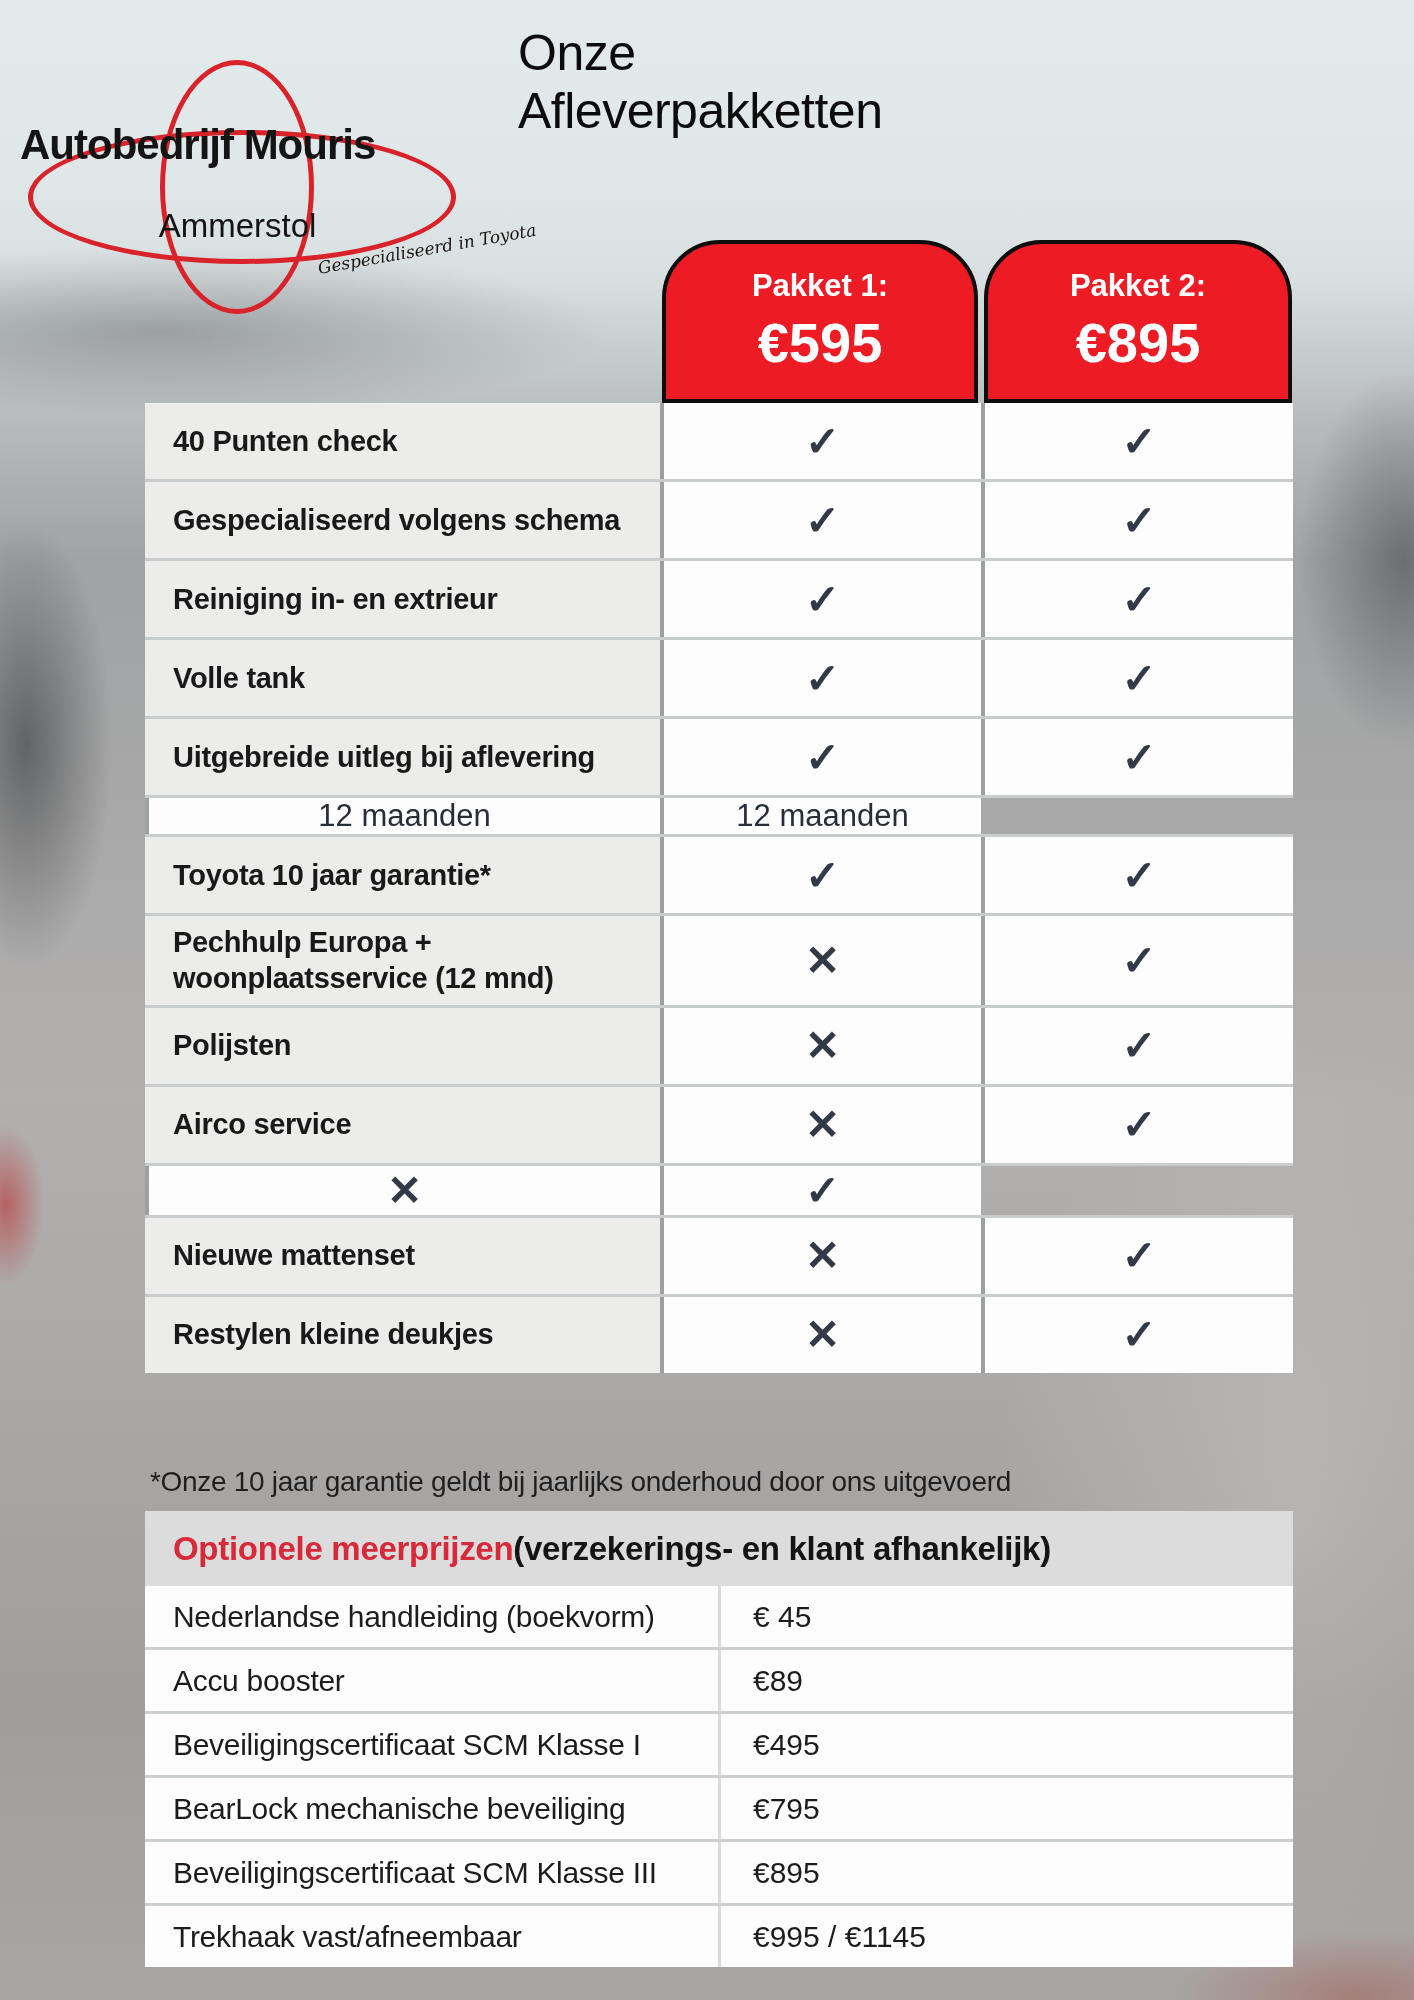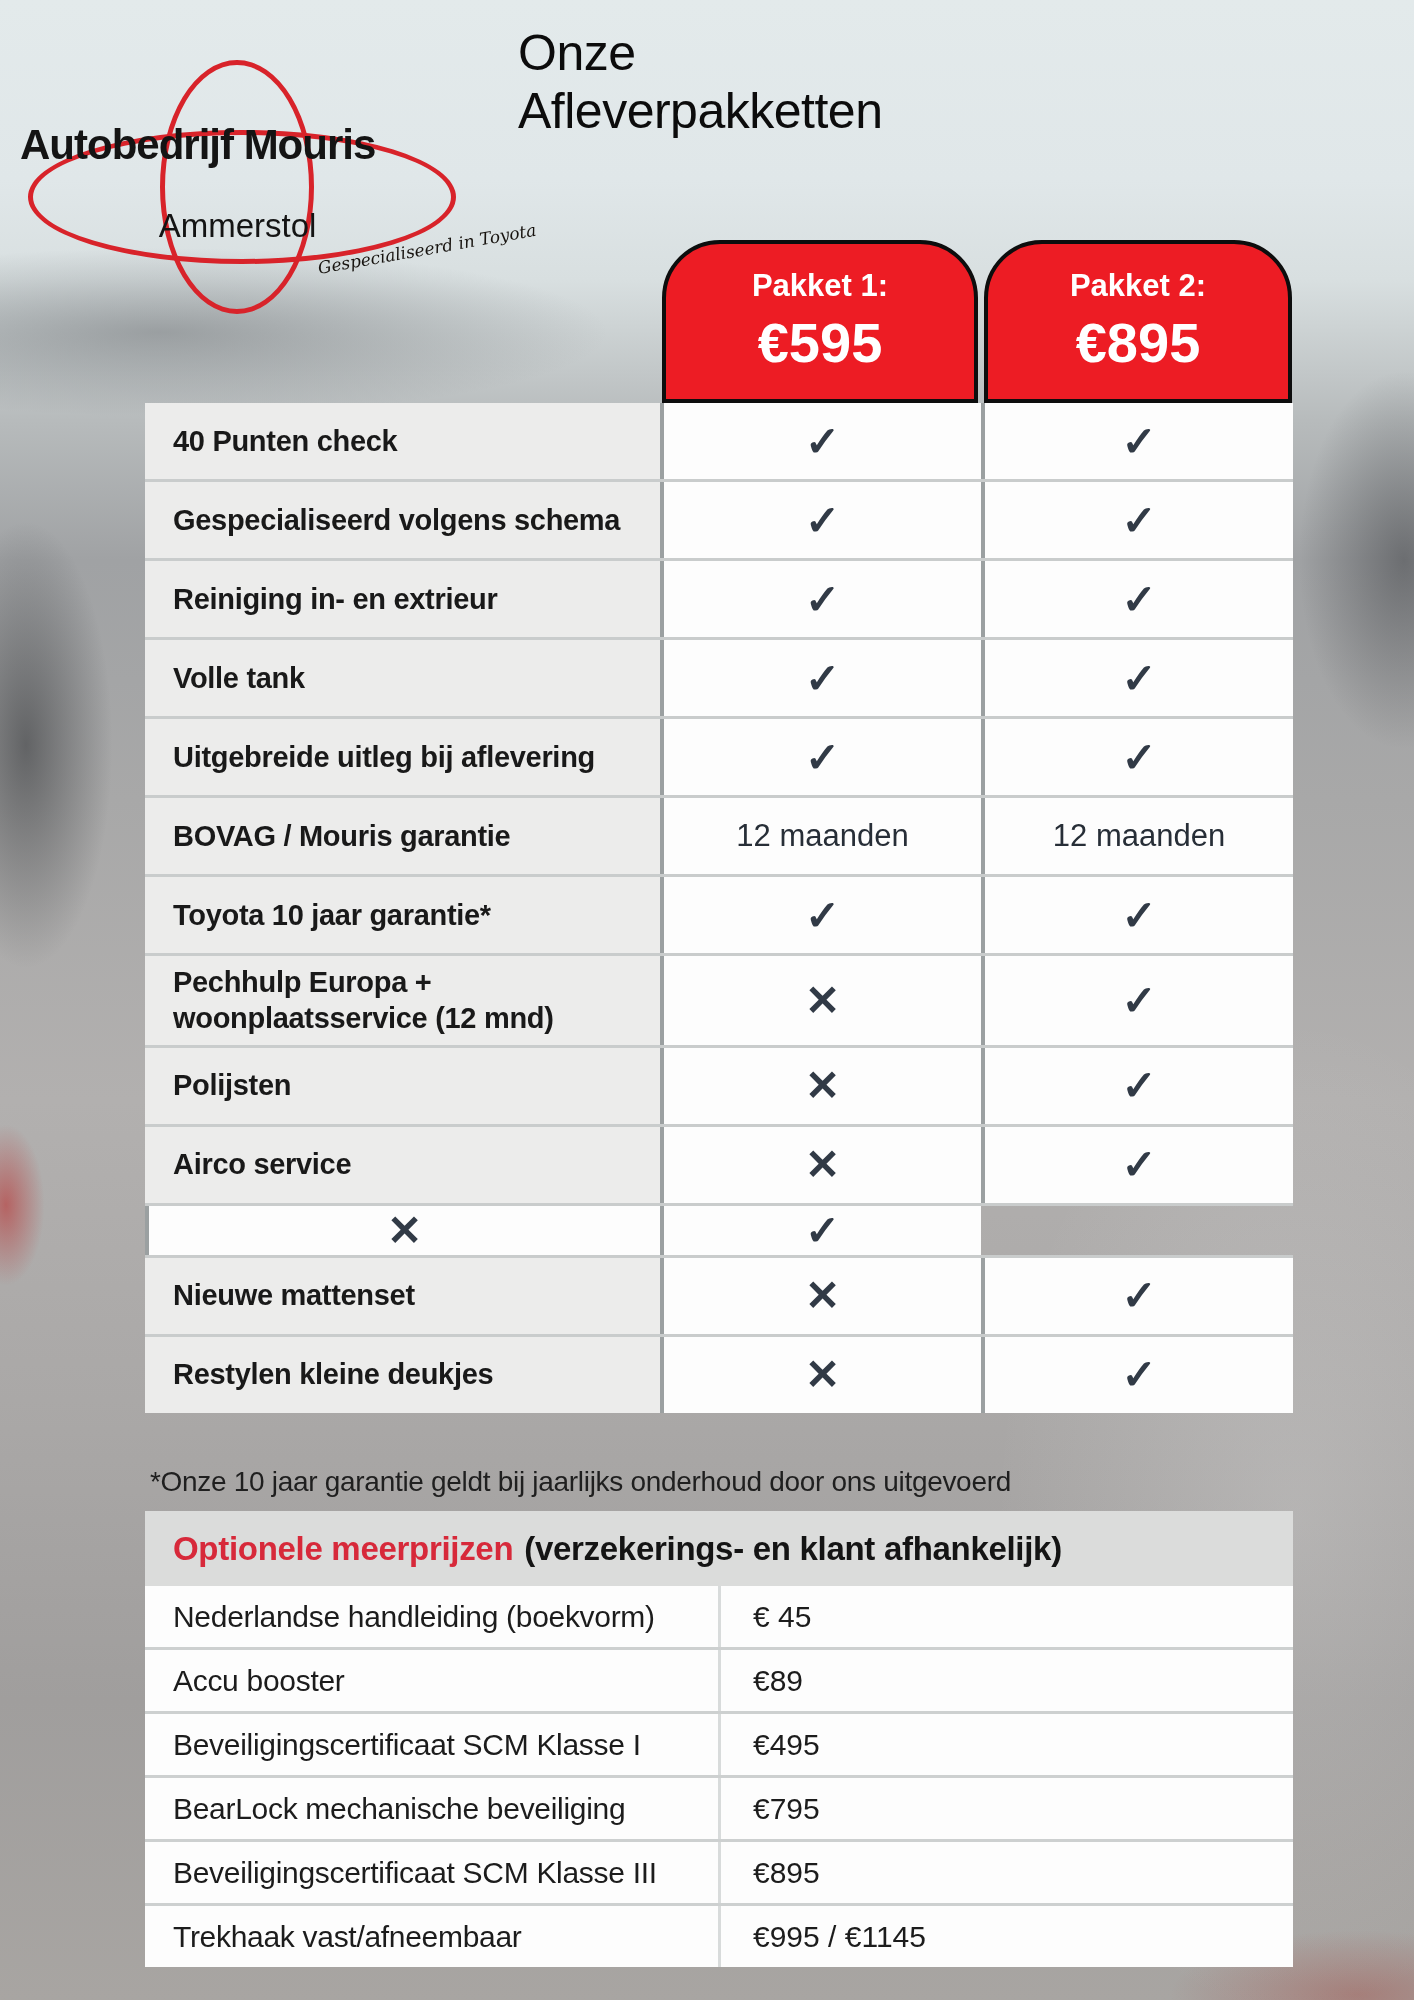"BOVAG / Mouris garantie" div.cmp-label { html: <div>BOVAG / Mouris garantie</div> -> none }
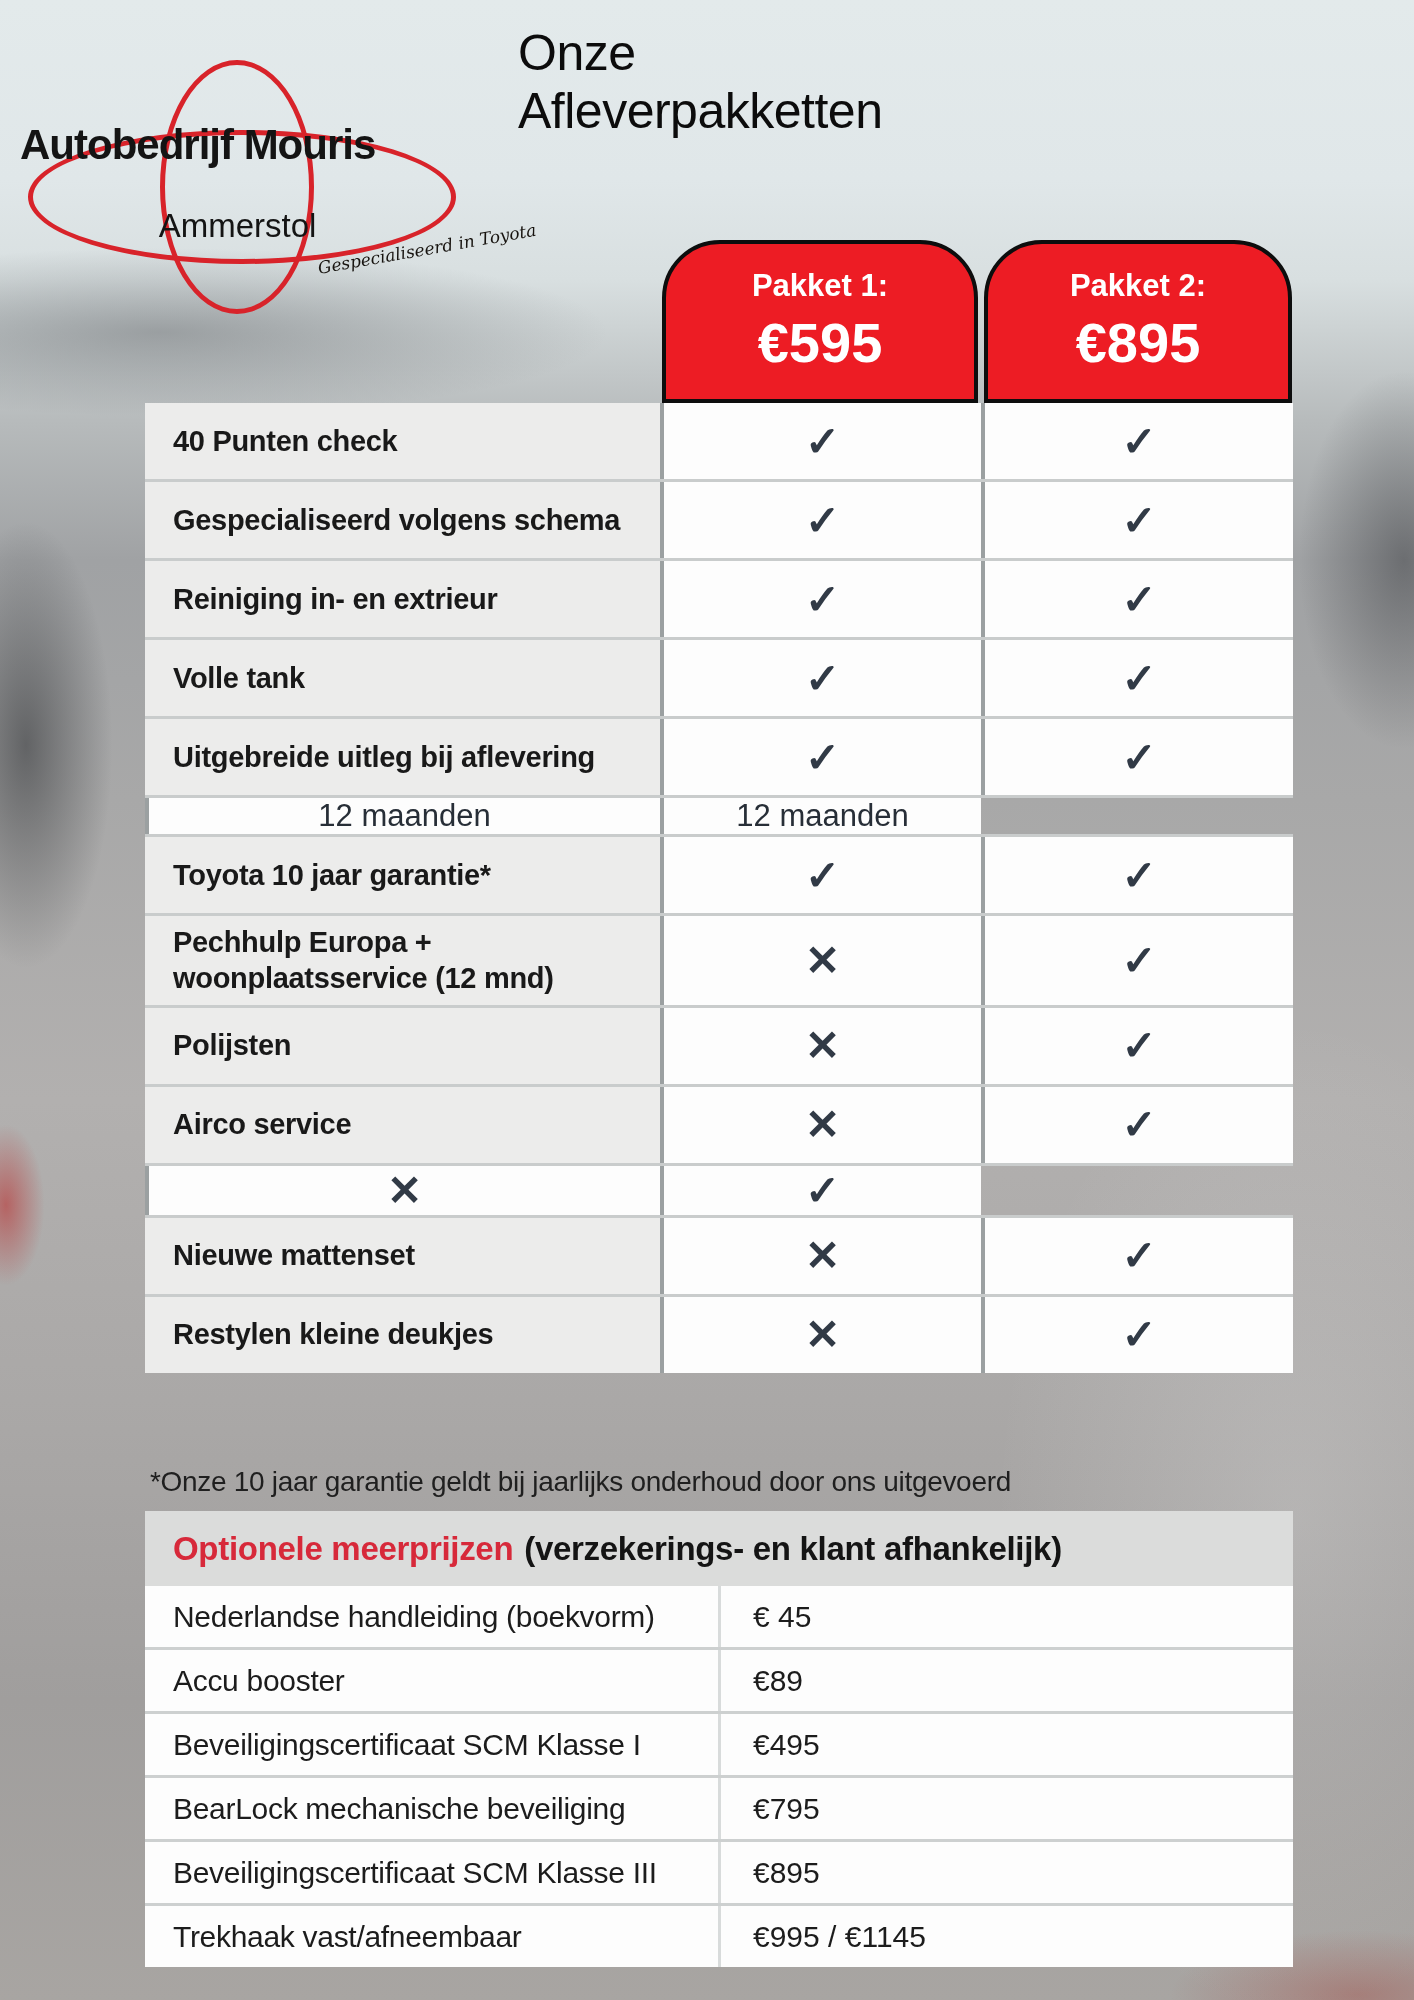"(verzekerings- en klant afhankelijk)" .opt-title-black { margin-left: 11px -> none }
